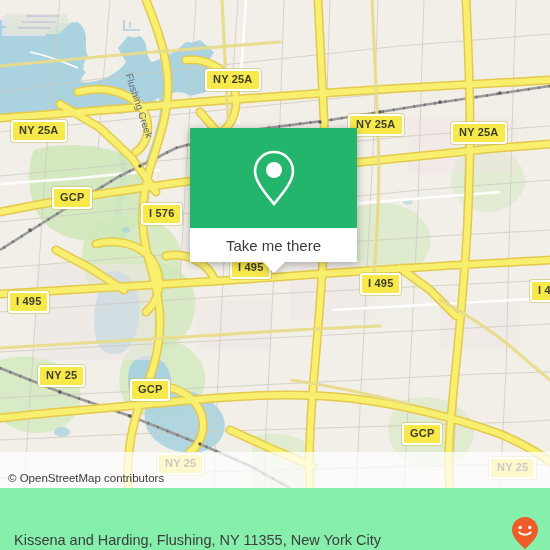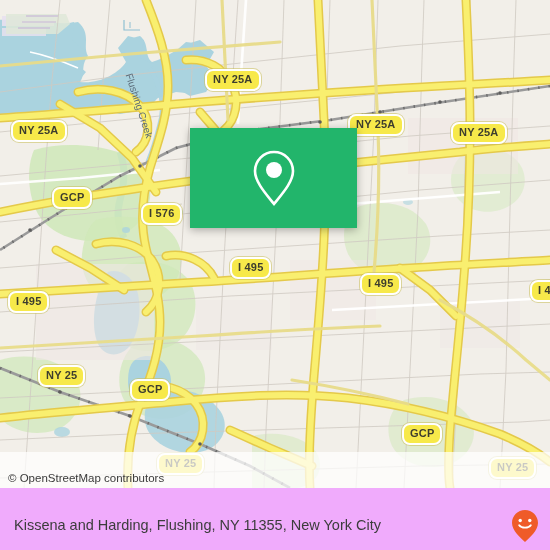"NY 25A" .shield { border-radius: 8px -> 3px }
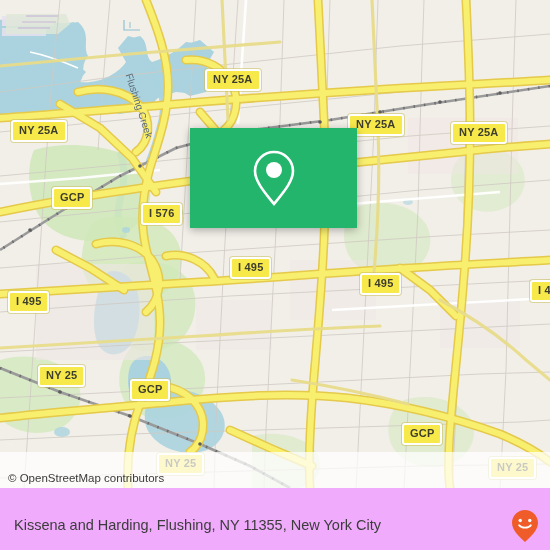"Take me there" div { html: none -> <div> <span>Take me there</span> <div></div> </div> }
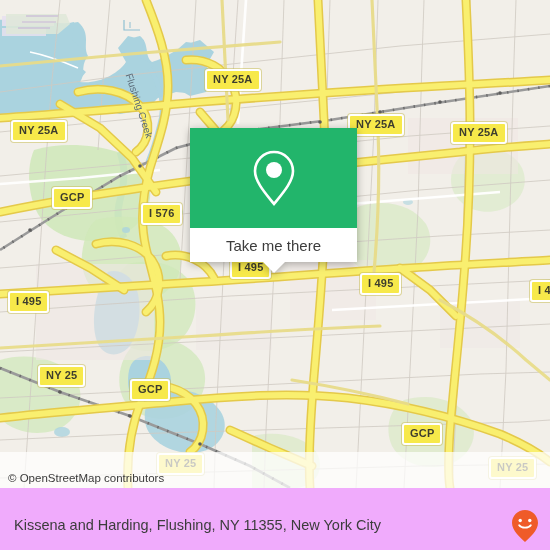"Kissena and Harding, Flushing, NY" #footer { align-items: center -> flex-end; background: #f0abfc -> #86efac }
